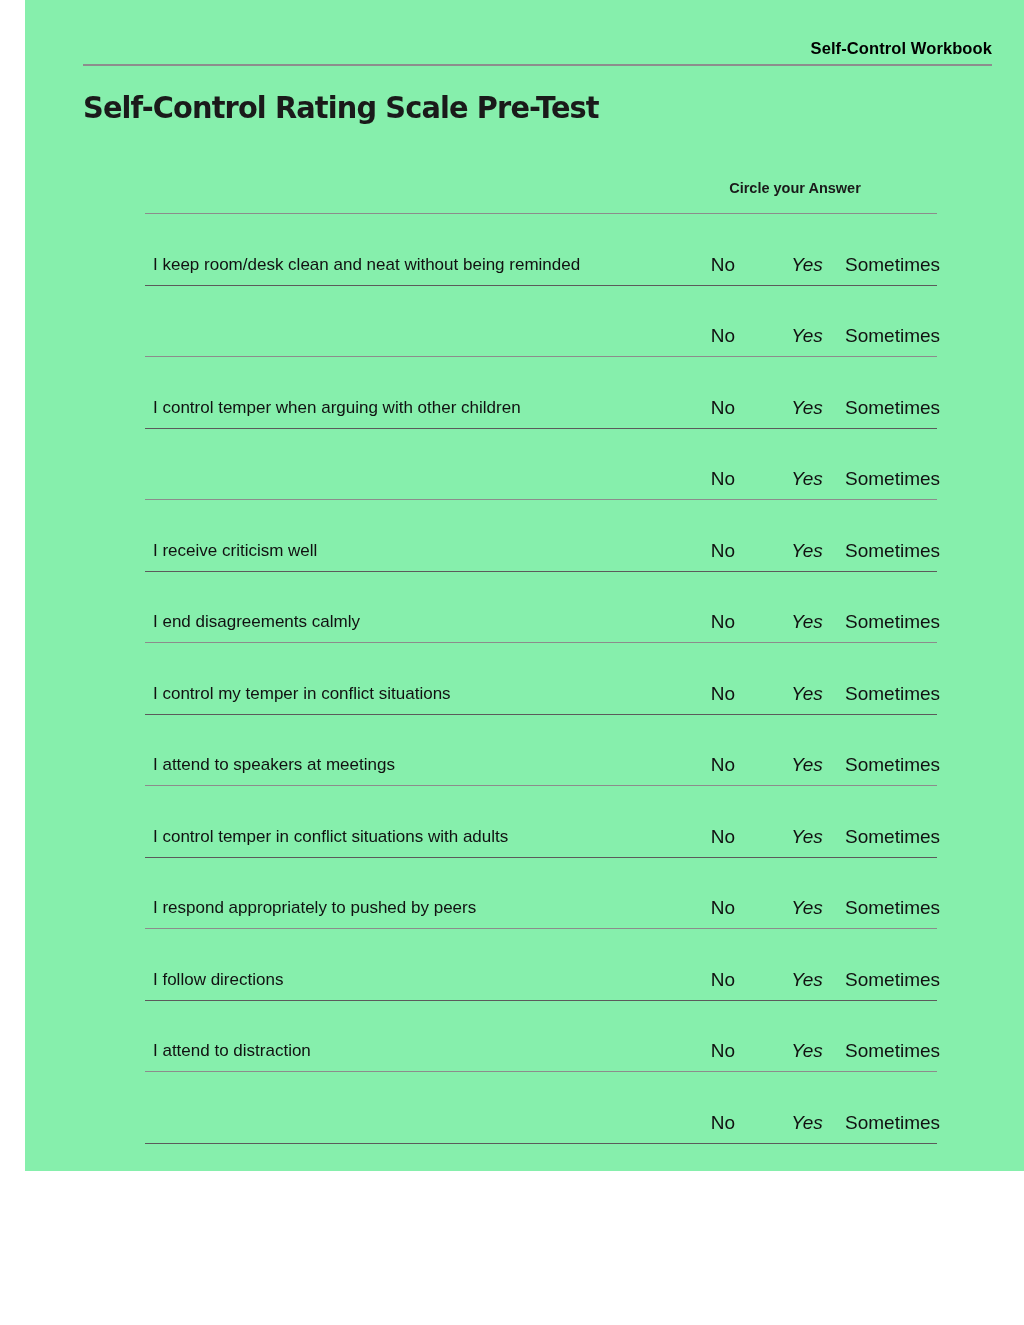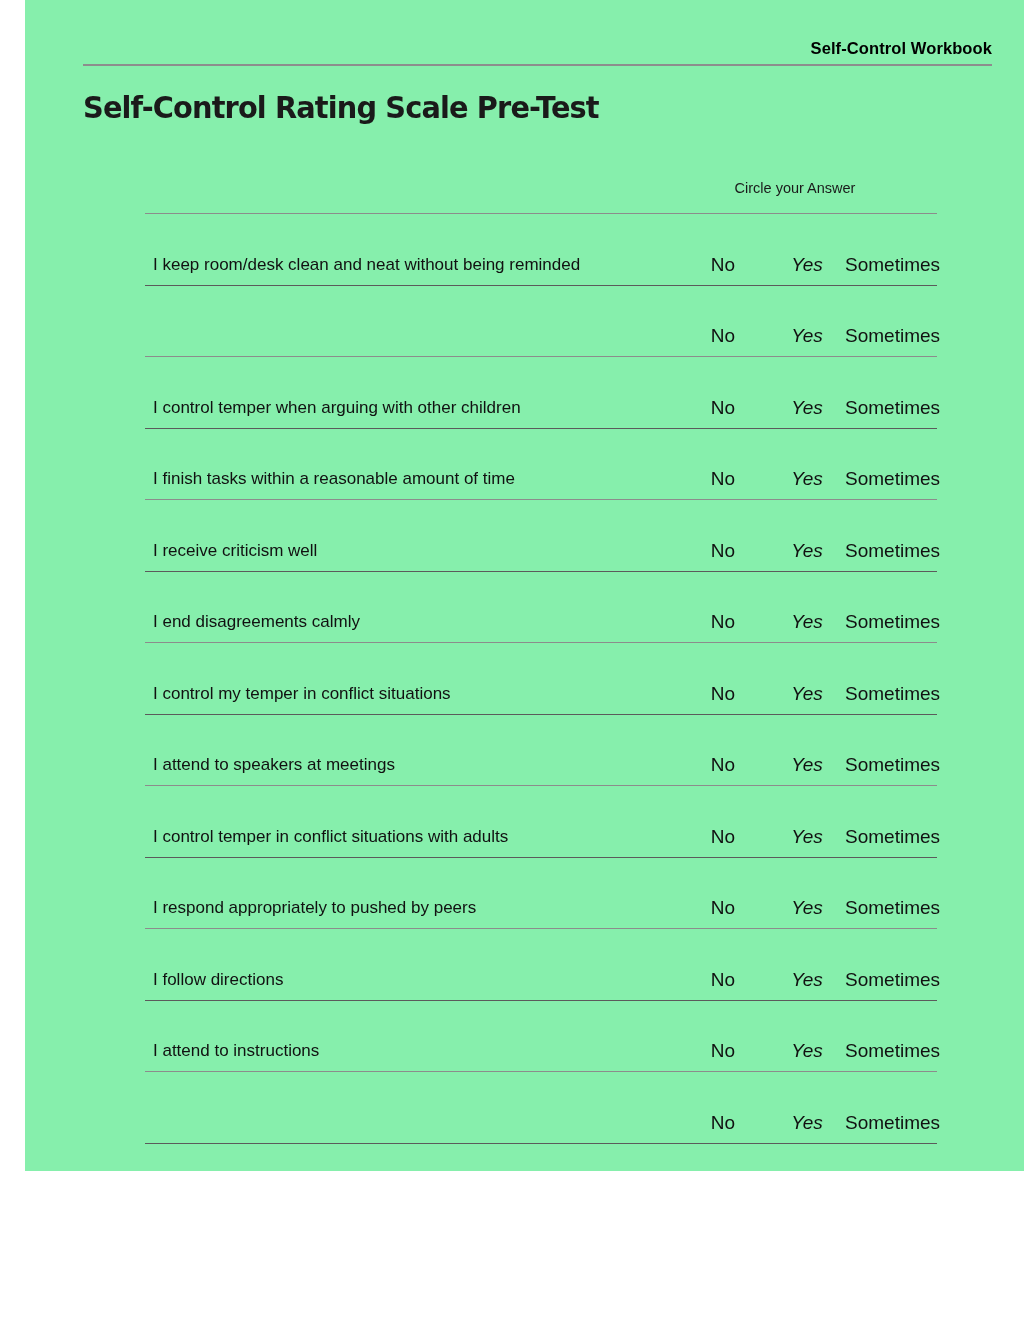"Circle your Answer" .col-head-label { font-weight: none -> bold }
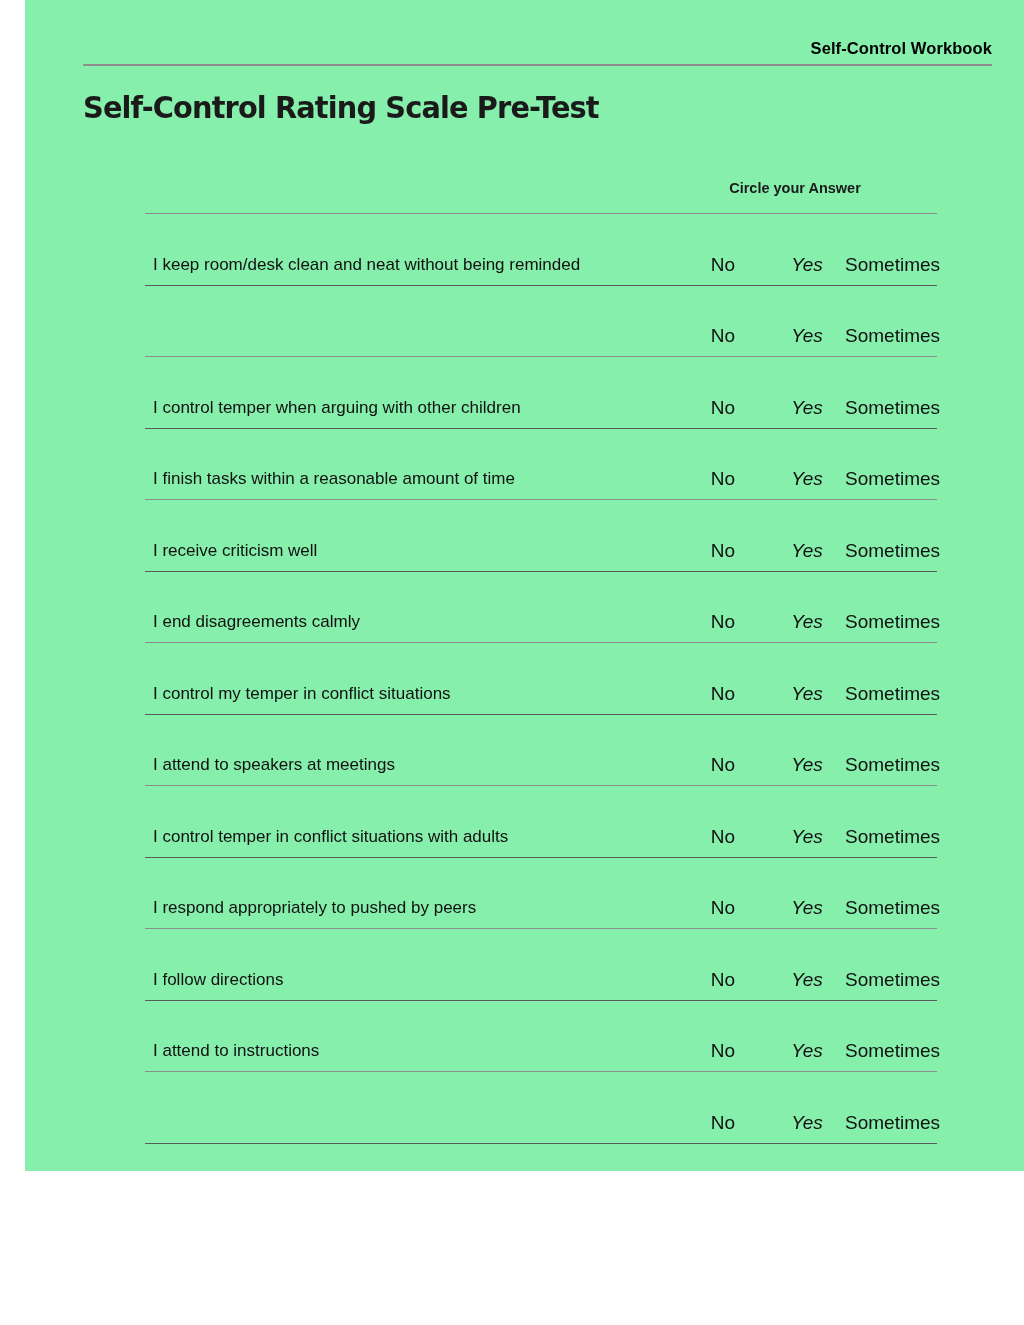"I finish tasks within a" div.q-text { html: <div>I finish tasks within a reasonable amount of time</div> -> none }
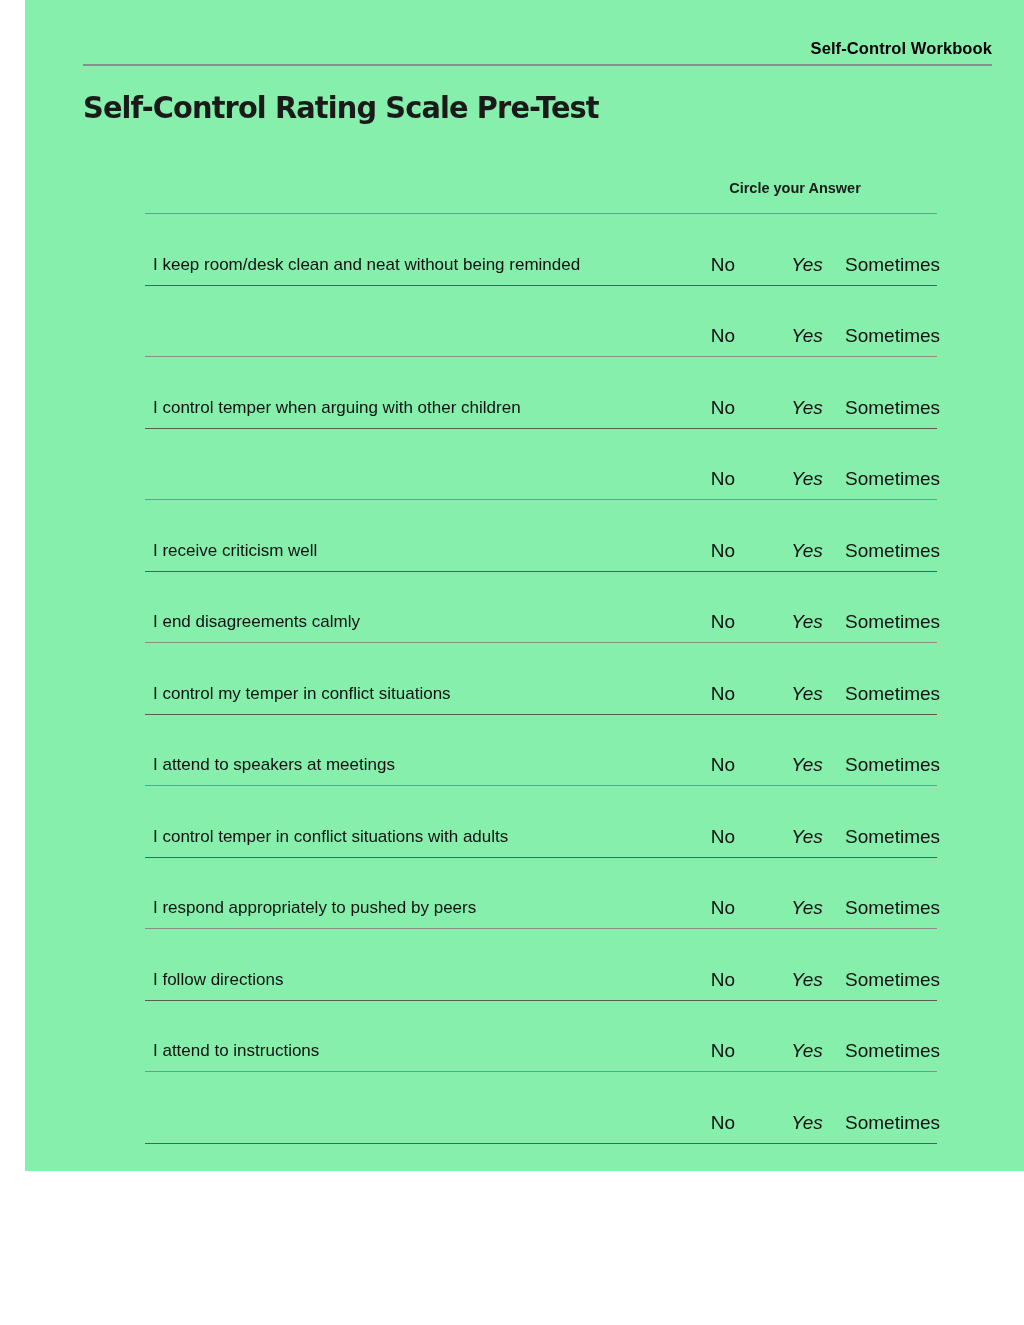"I attend to instructions" div.q-text { text: instructions -> distraction }
